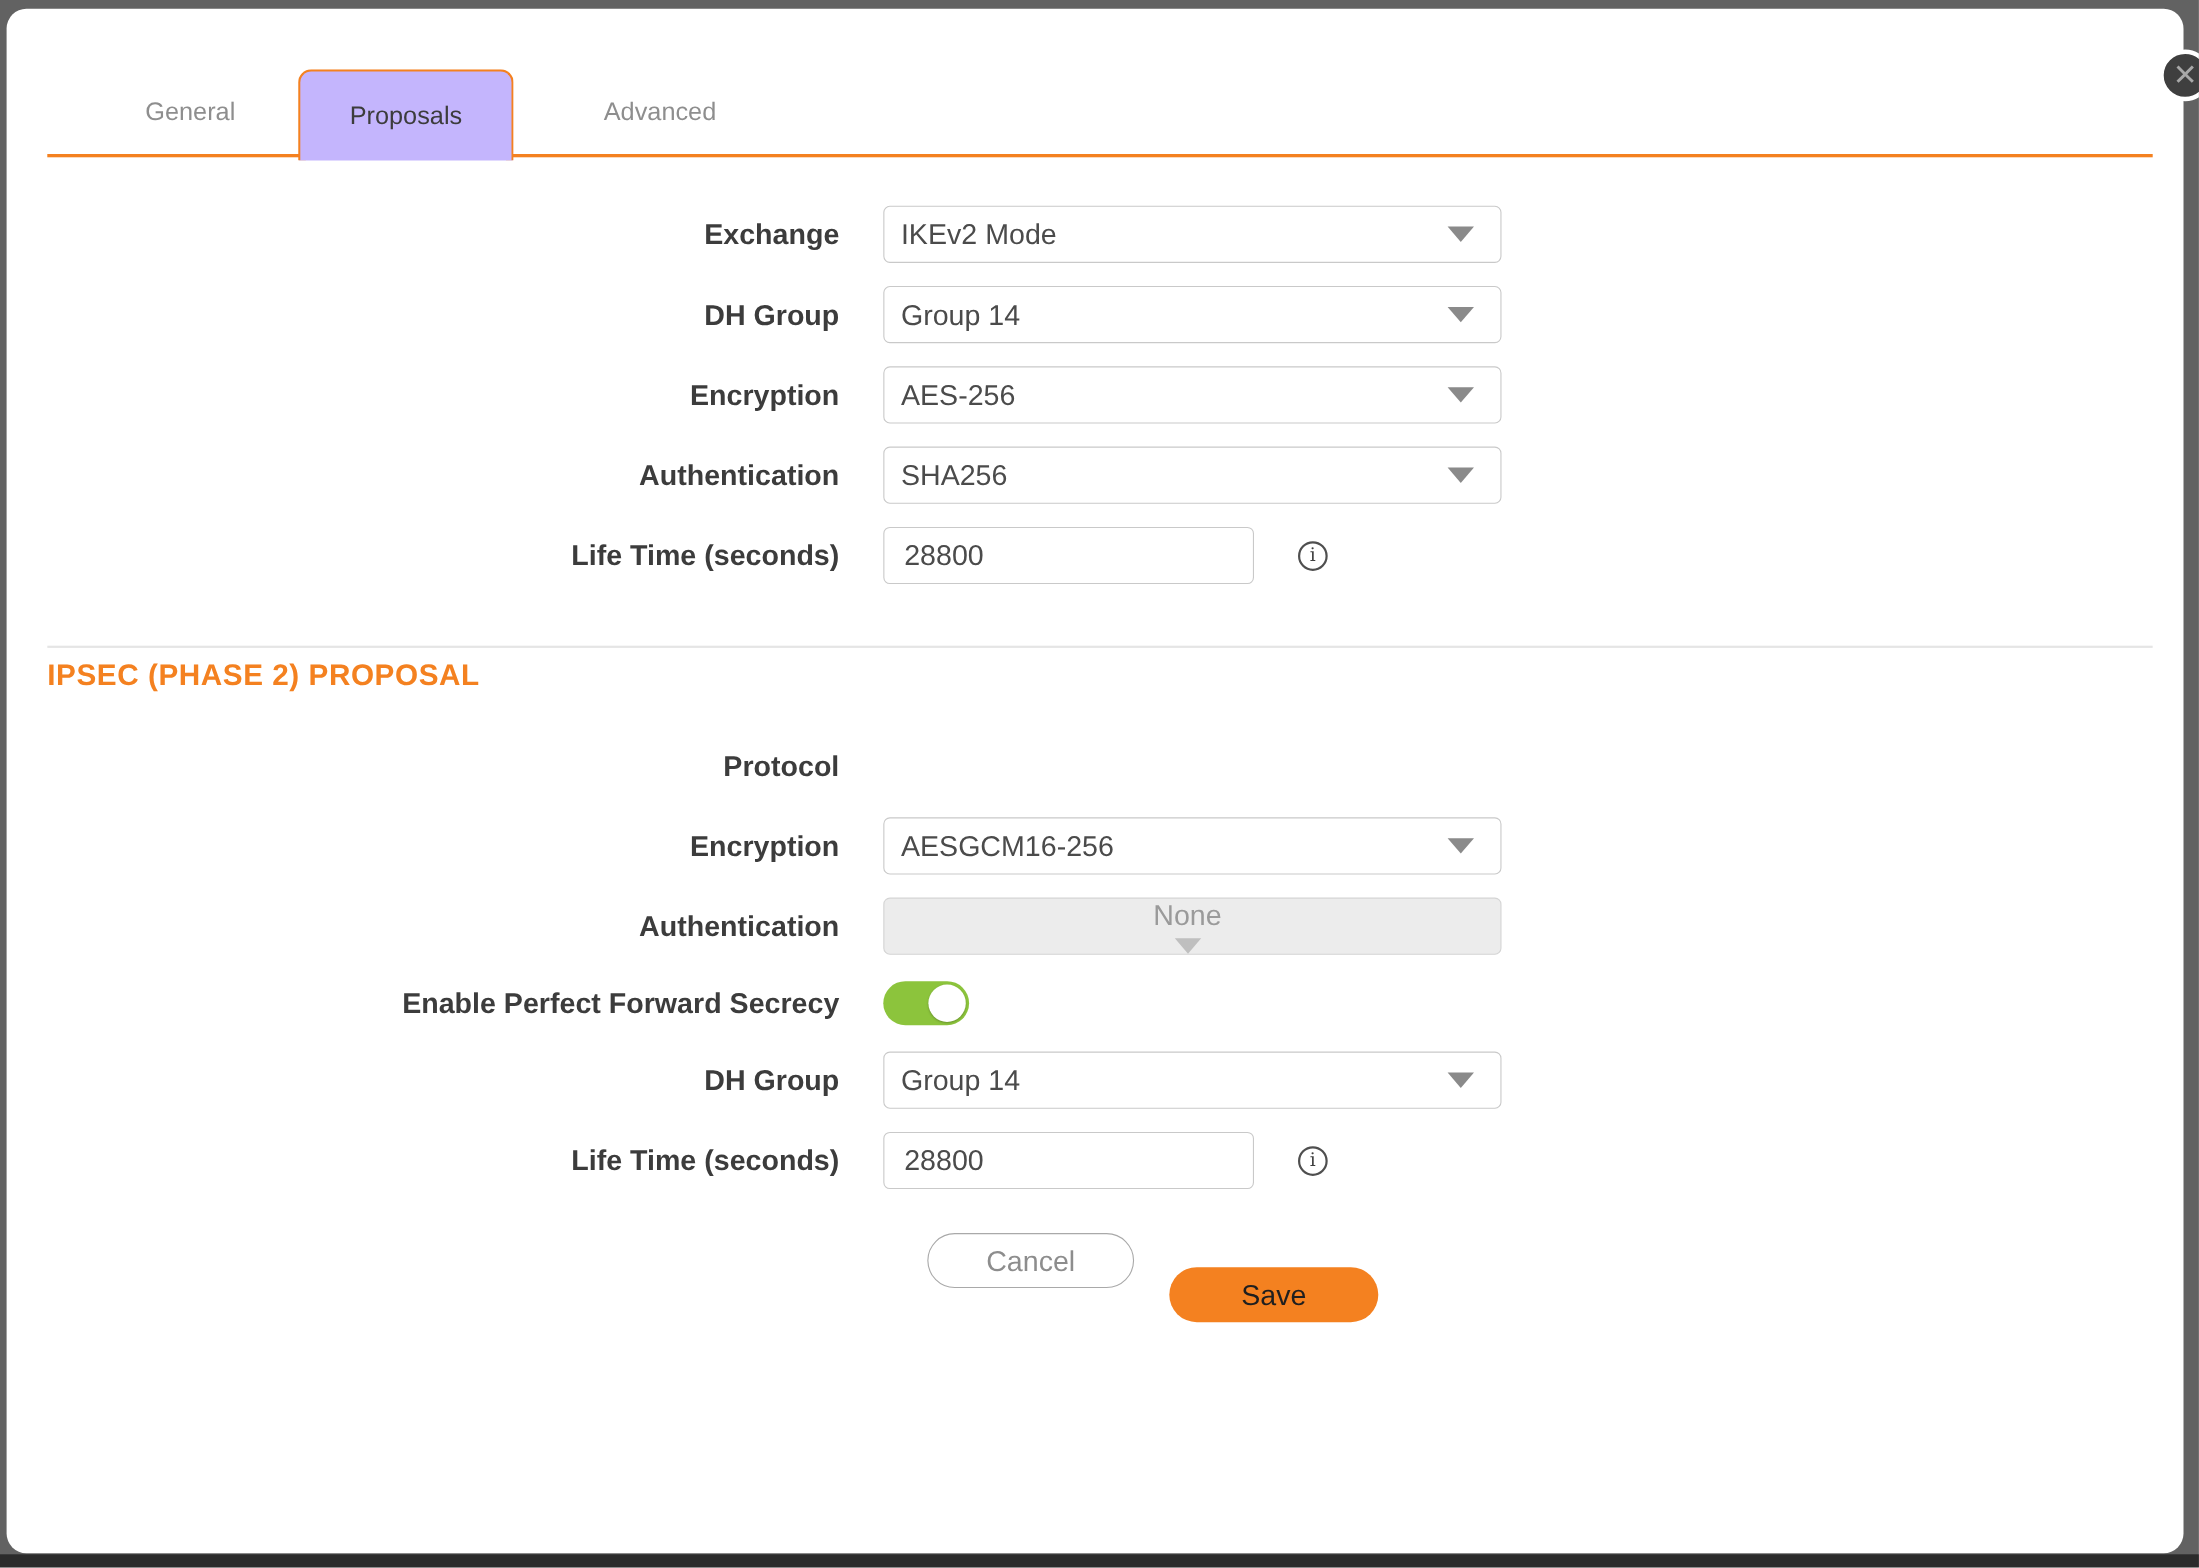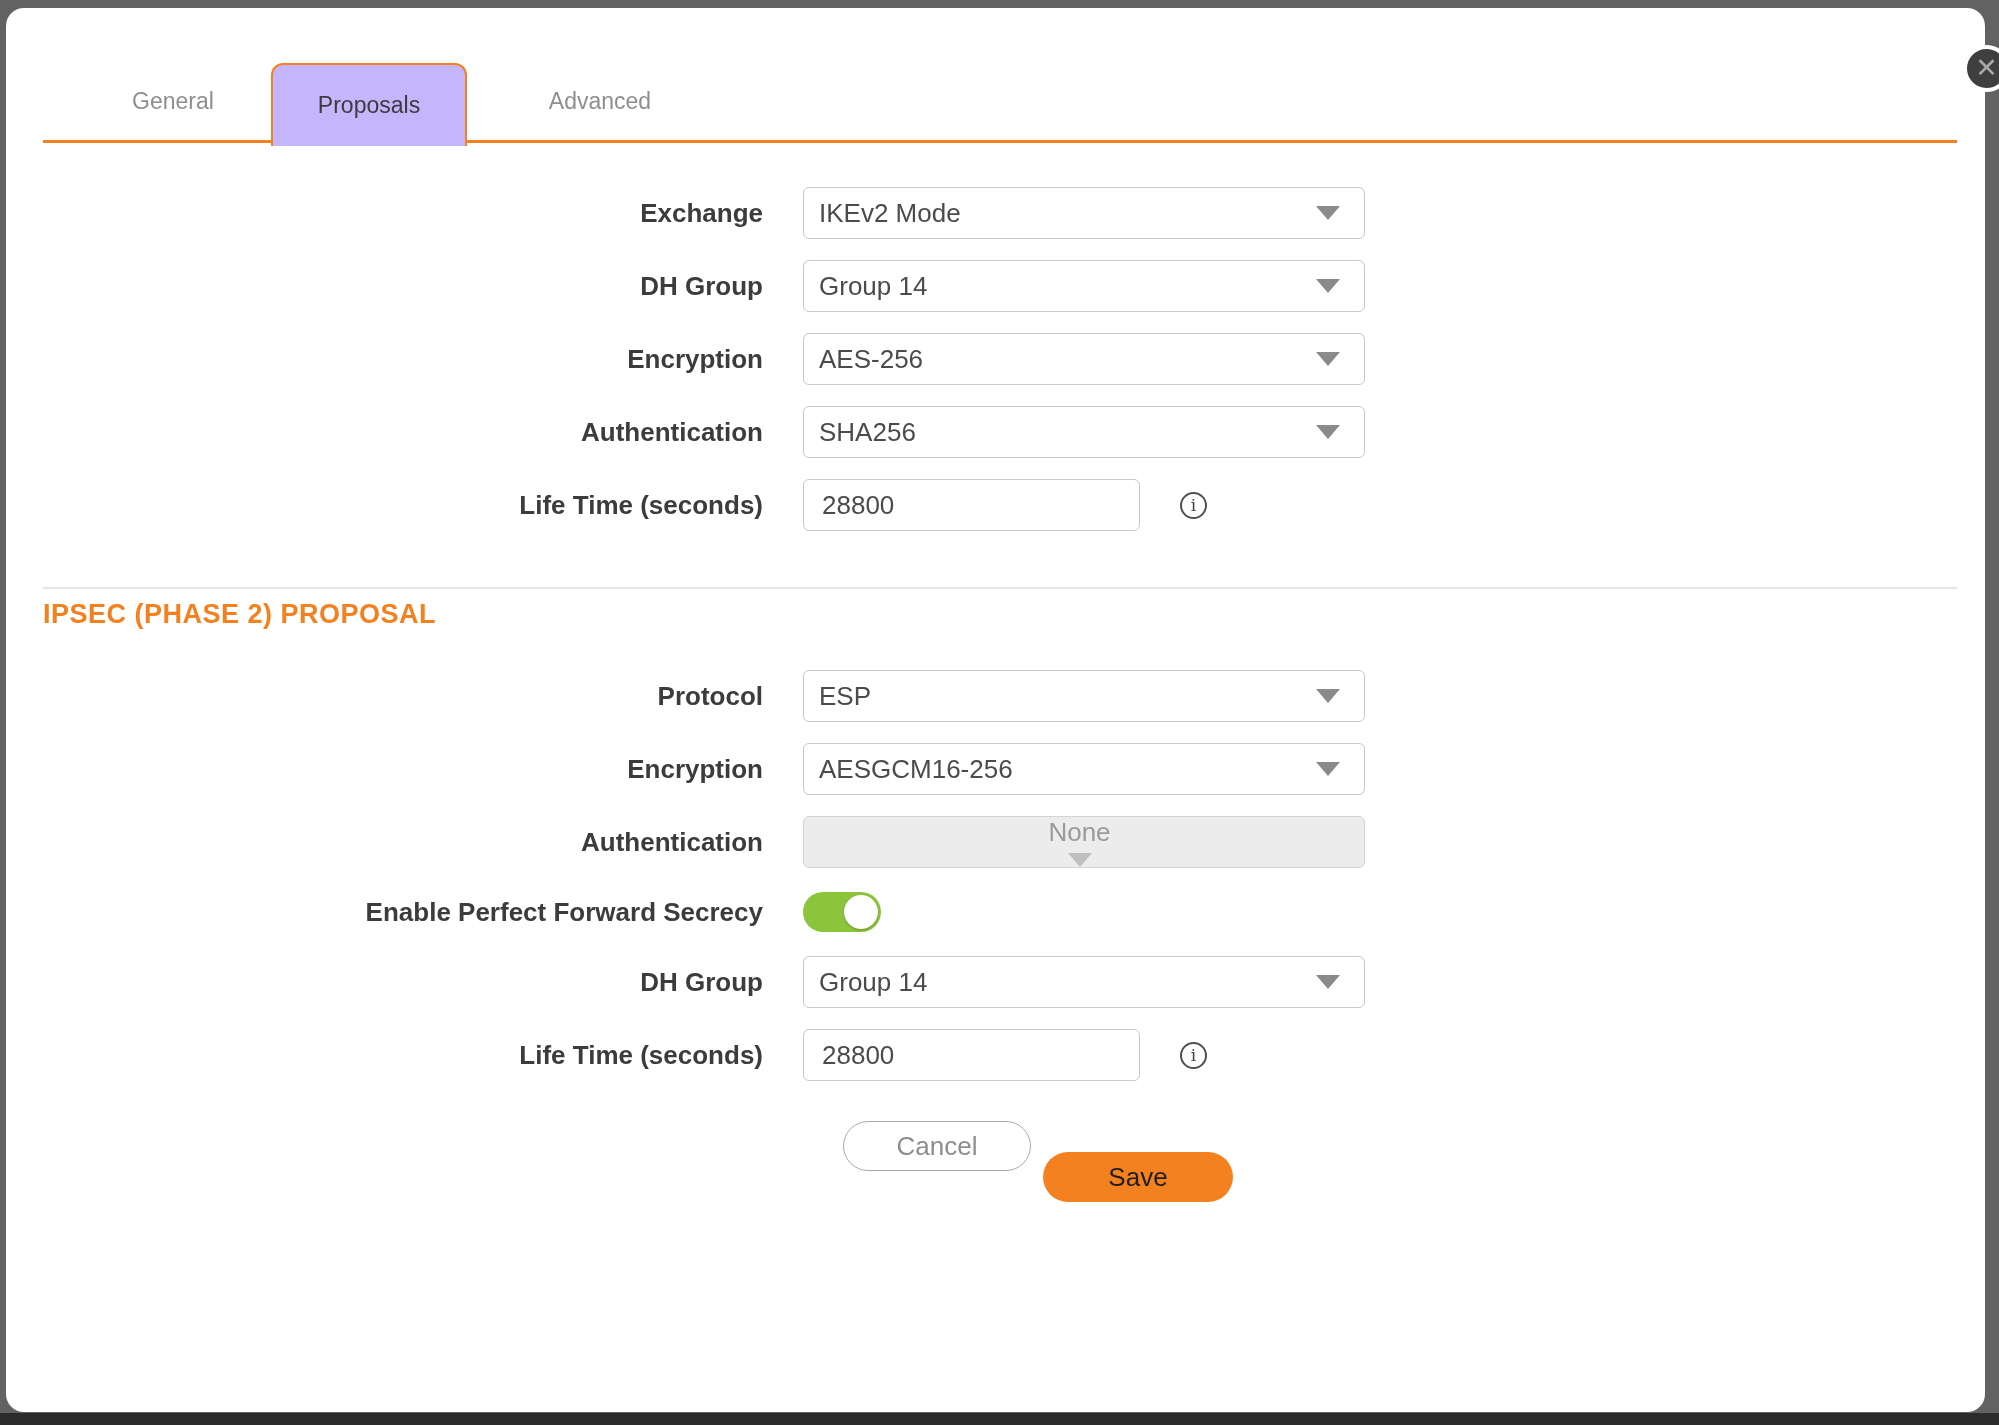"ESP" div.select { html: <div> <span>ESP</span> <span></span> </div> -> none }
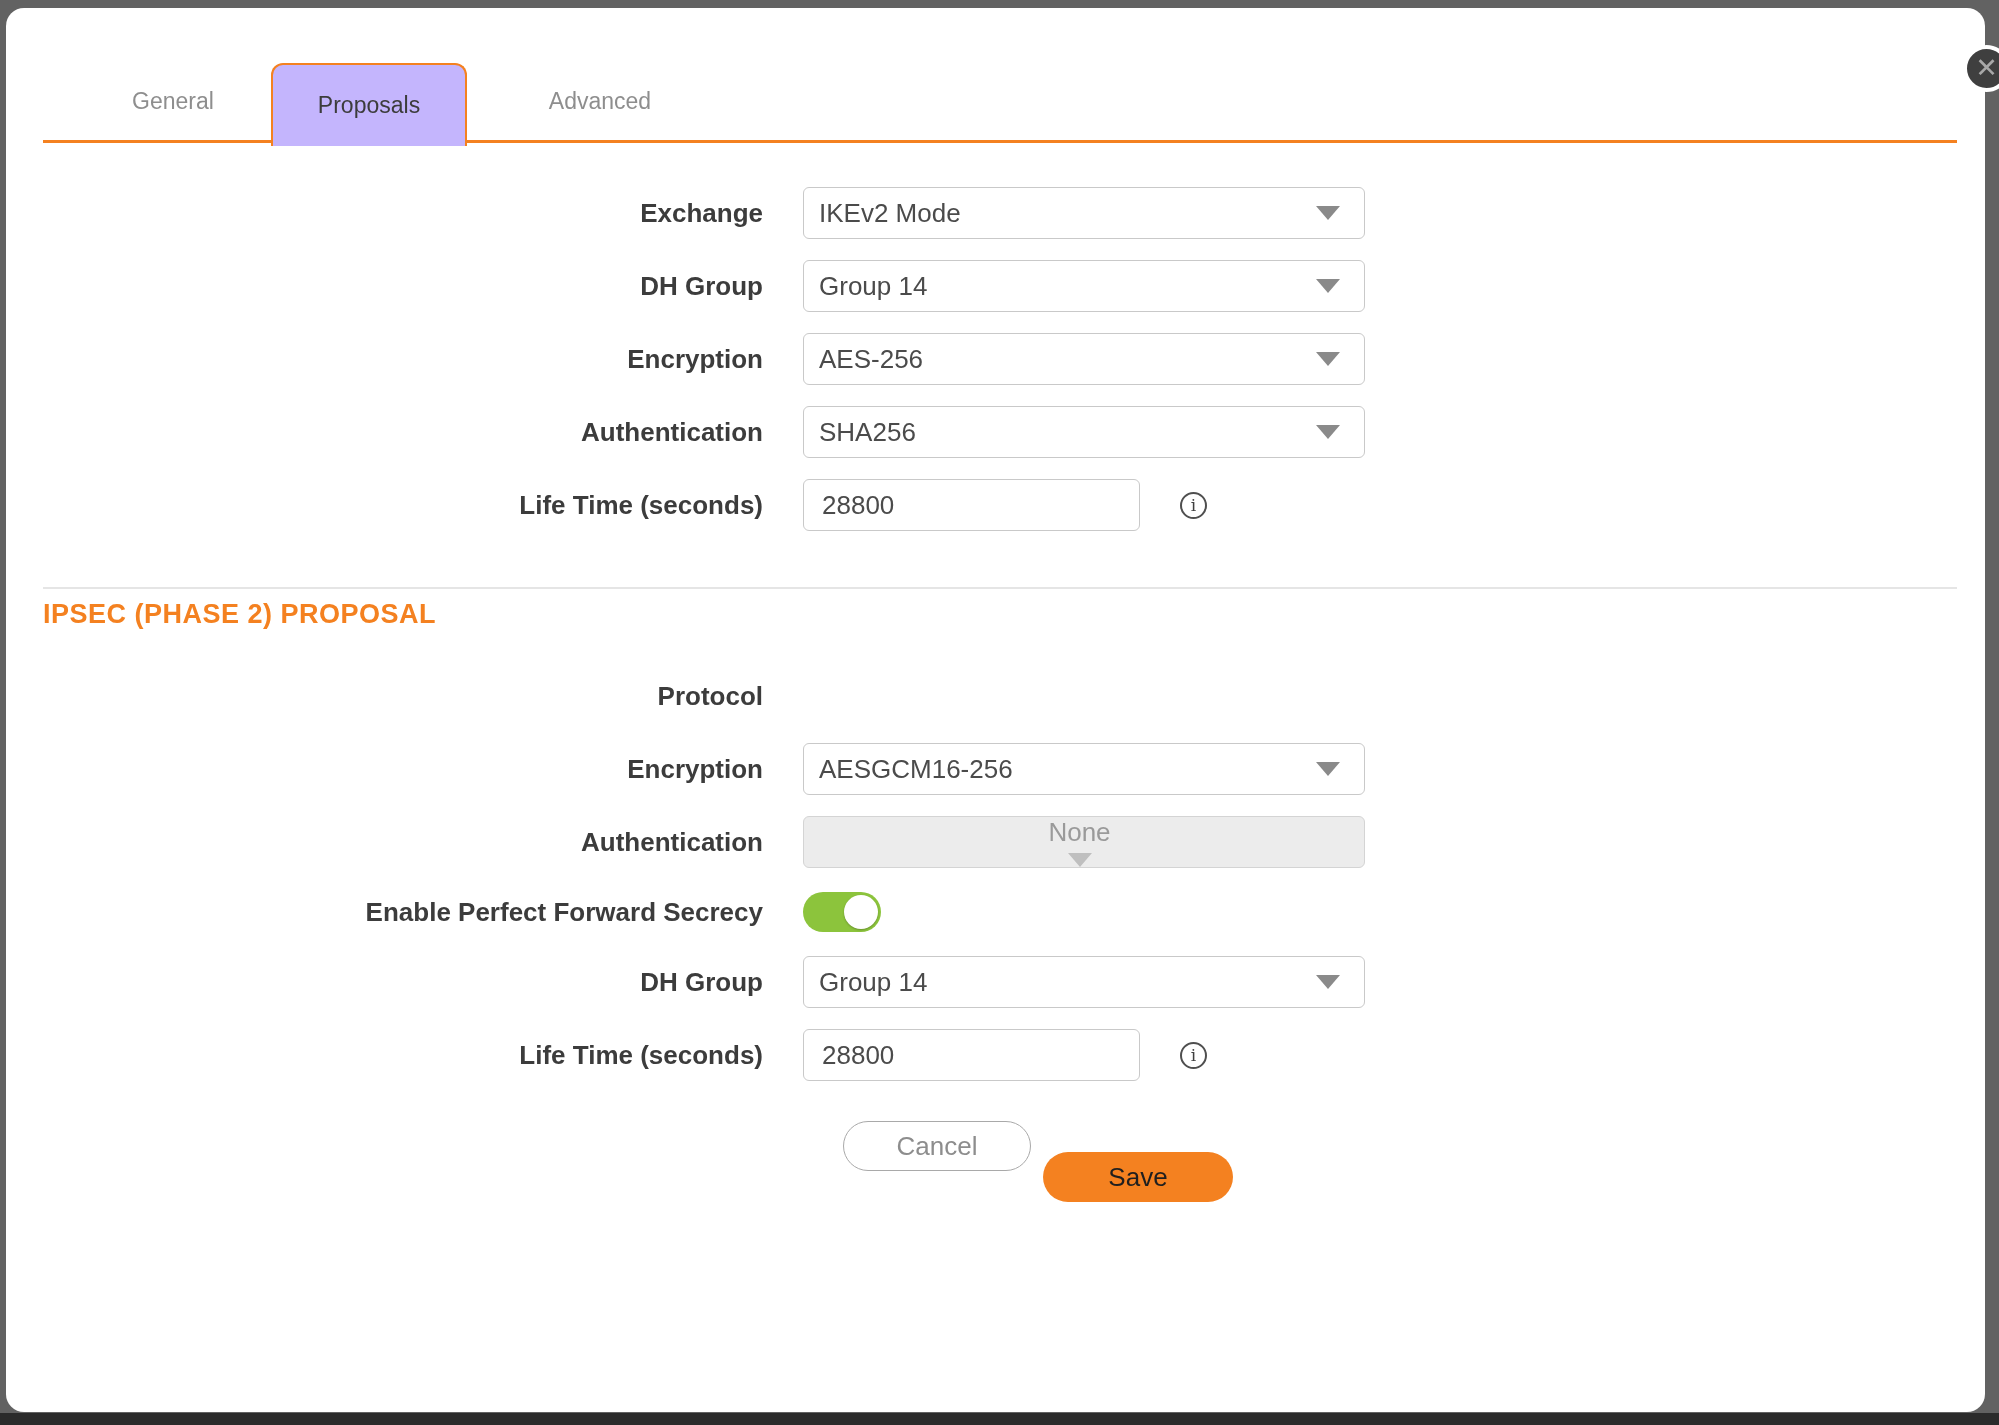"Cancel" .footer { gap: 12px -> 32px }
